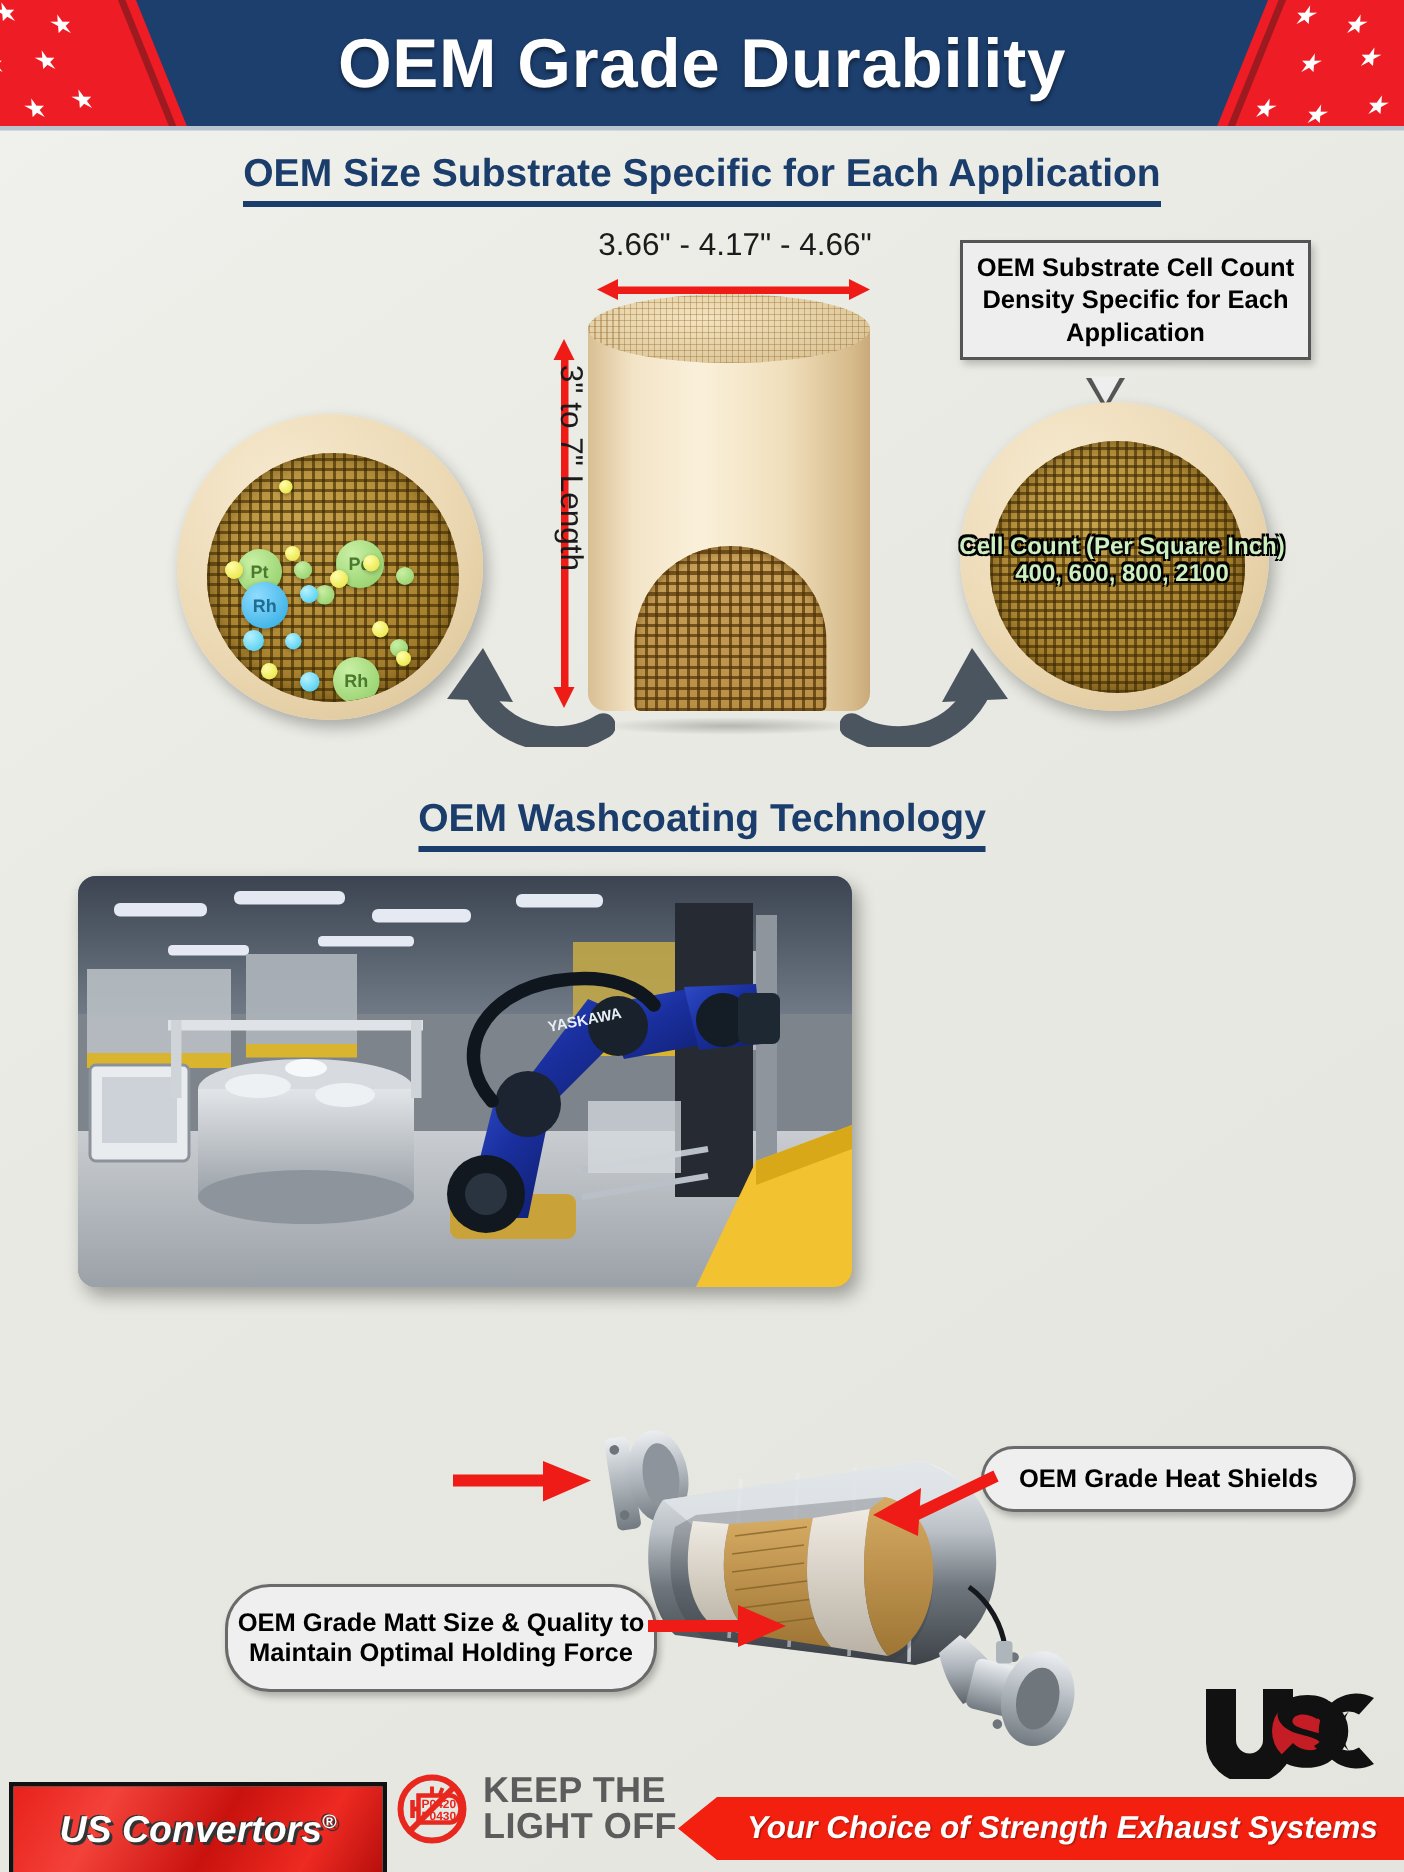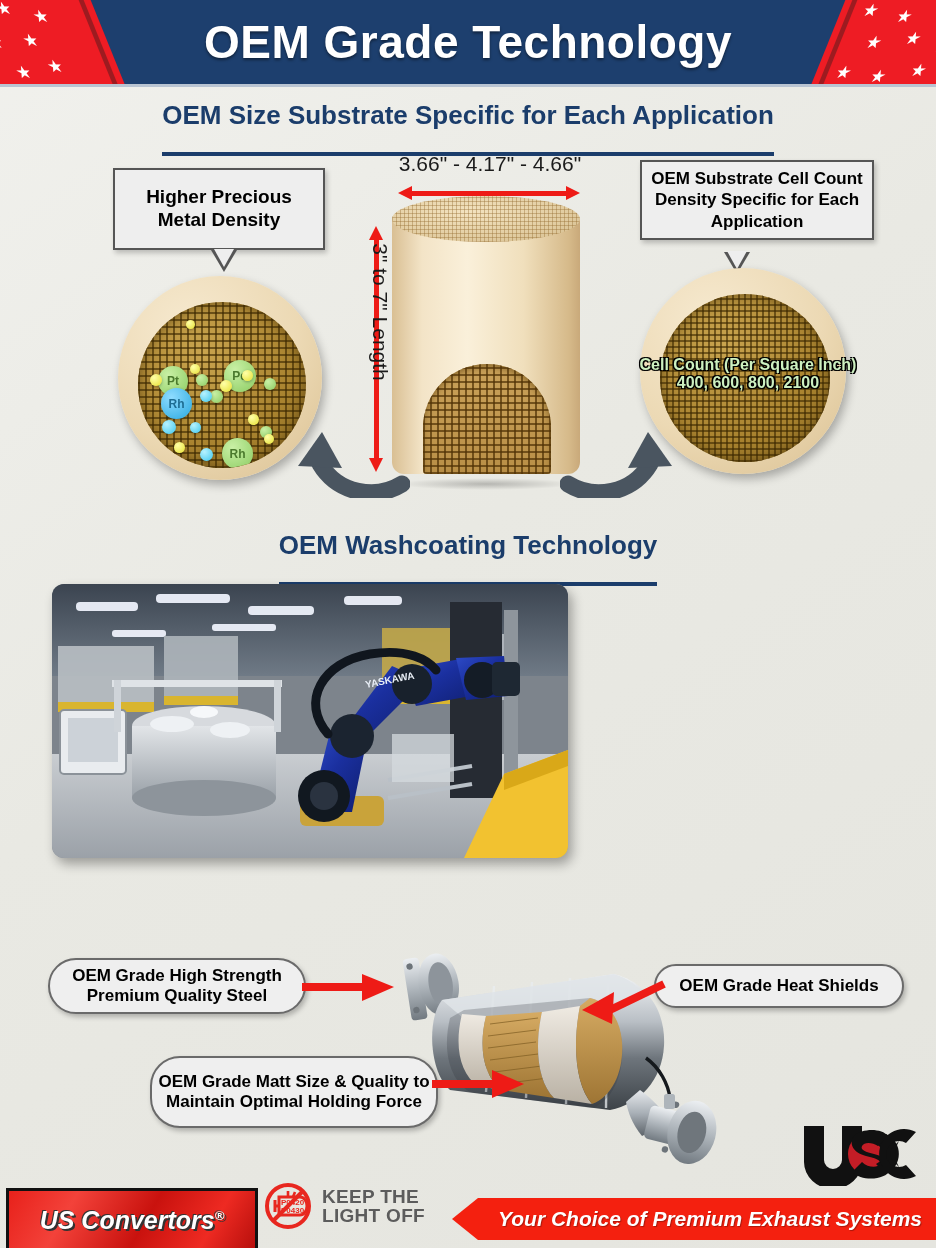"OEM Grade Technology" div.hdr-title { text: Technology -> Durability }
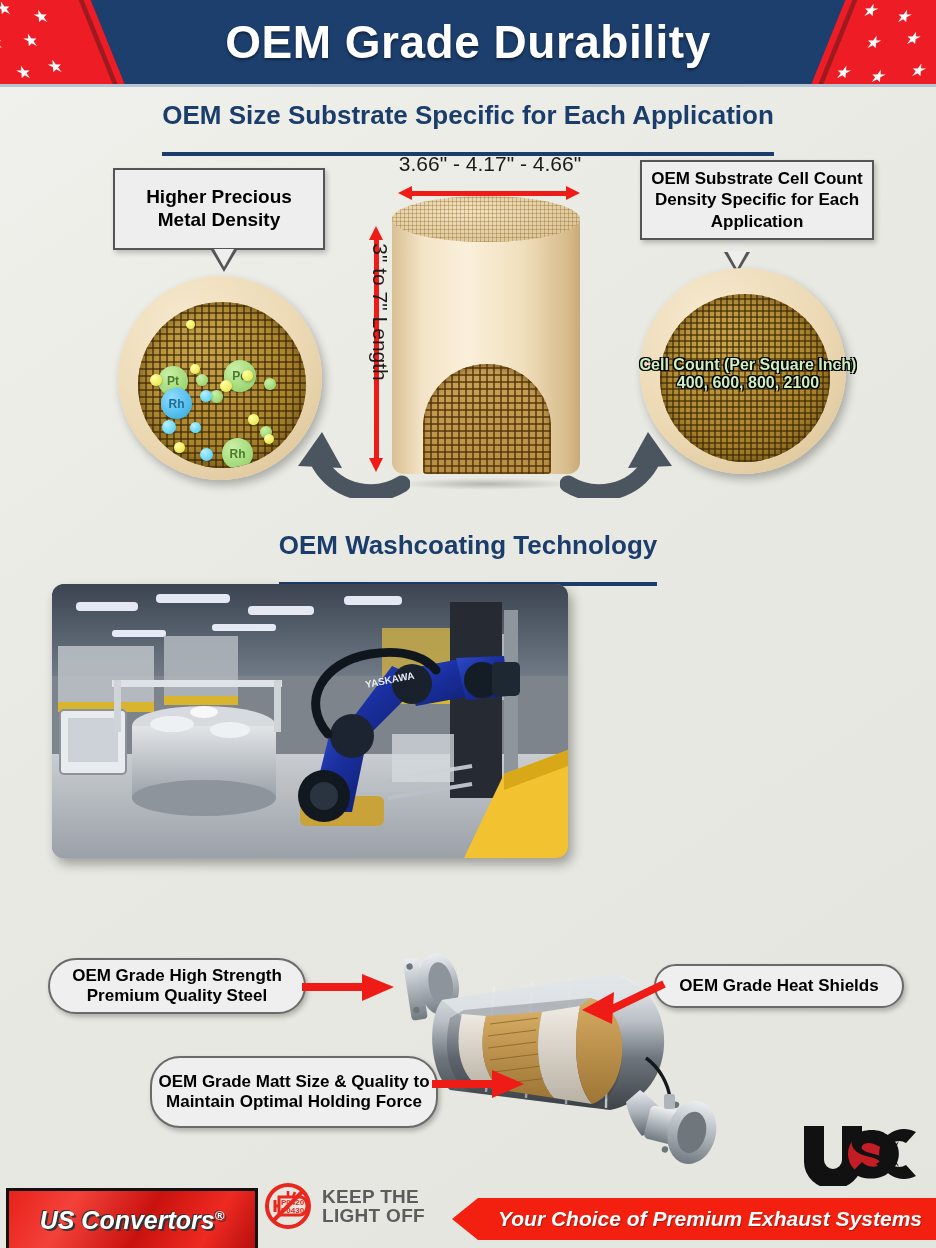"OEM Size Substrate Specific for" .sect-title span { padding-bottom: 21px -> 3px }
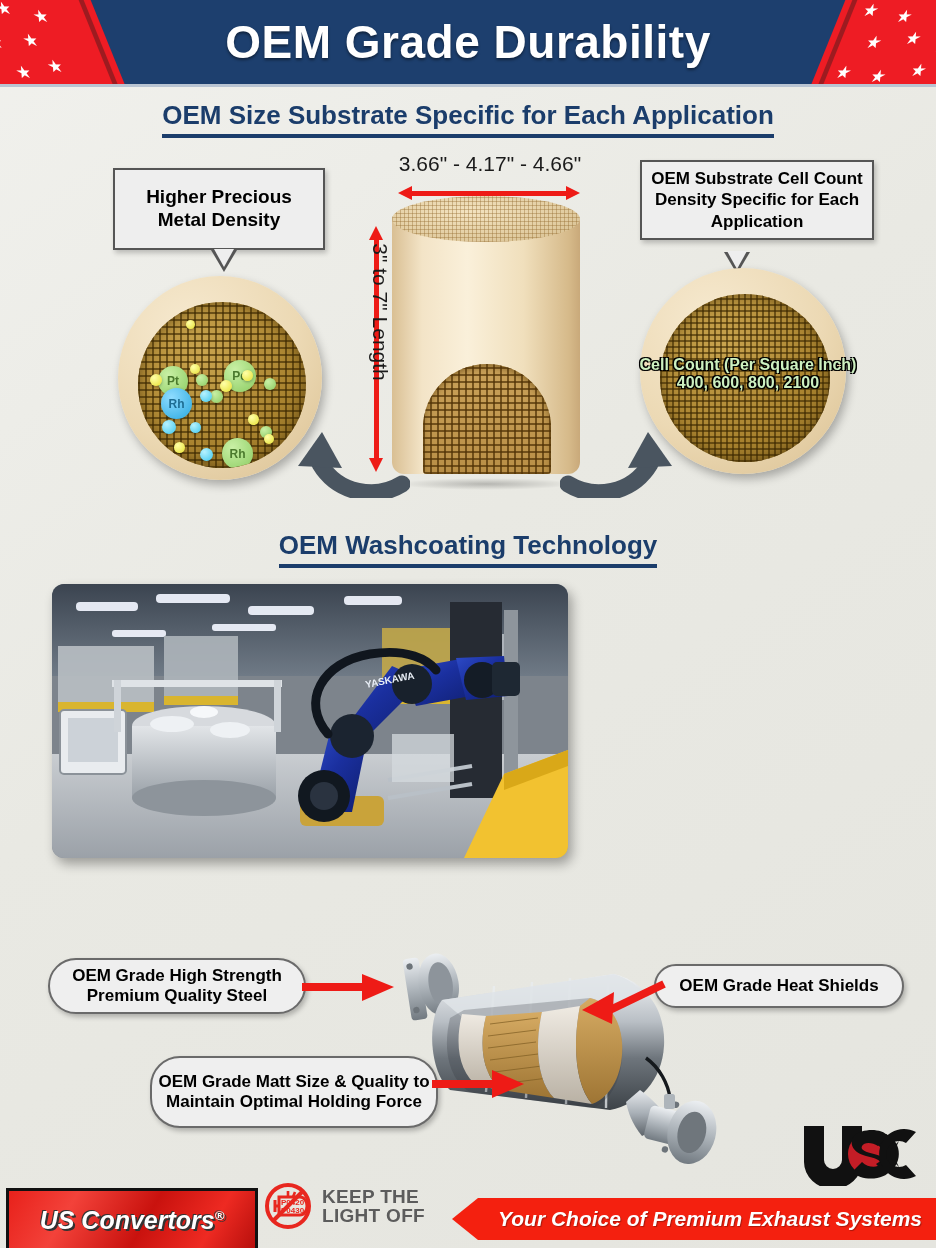"Higher Precious Metal Density" div.bubble { html: <div> <span>Higher Precious Metal Density</span> <span></span> <span></span> </div> -> none }
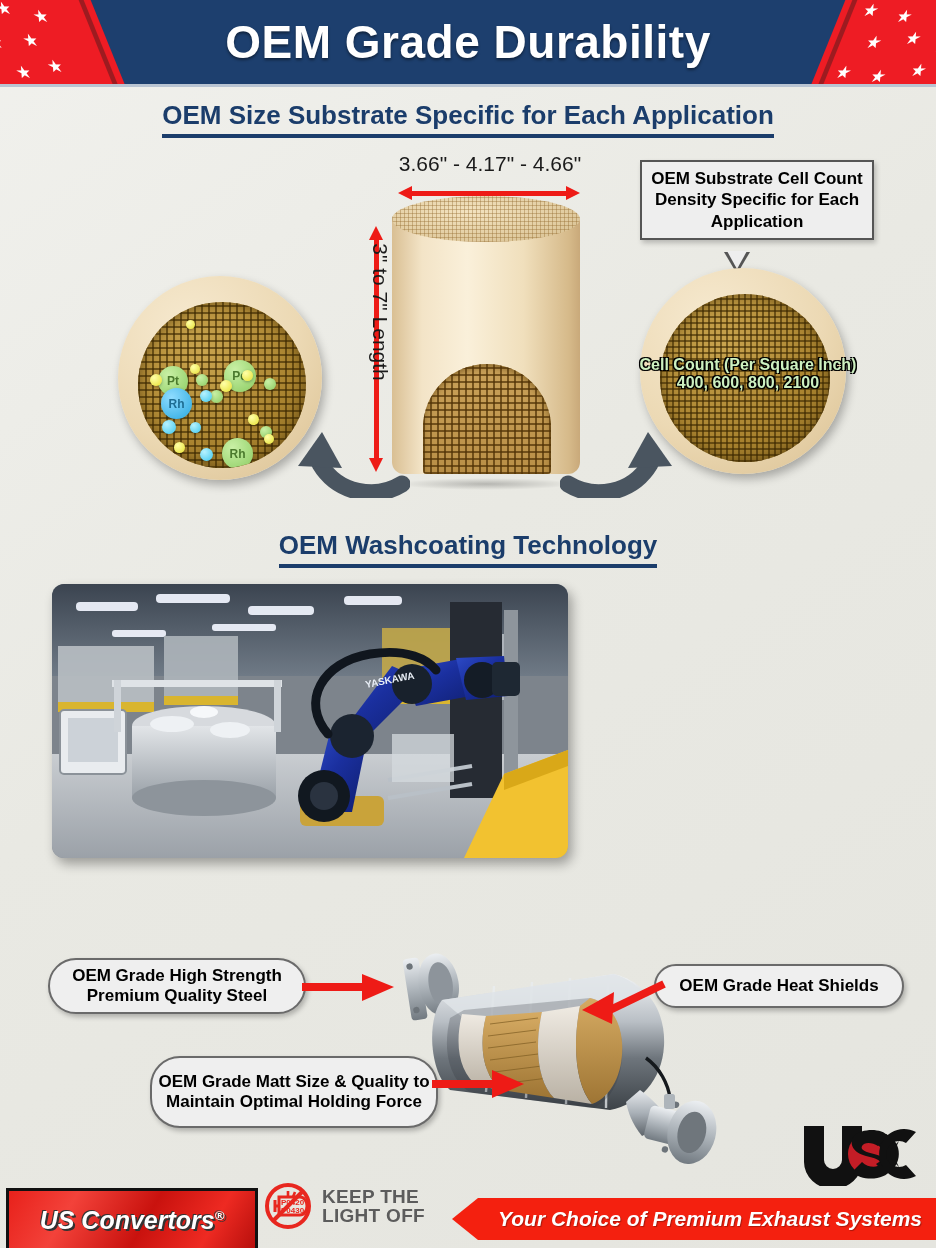"OEM Grade High Strength Premium" div.pill { html: <div> <span>OEM Grade High Strength Premium Quality Steel</span> </div> -> none }
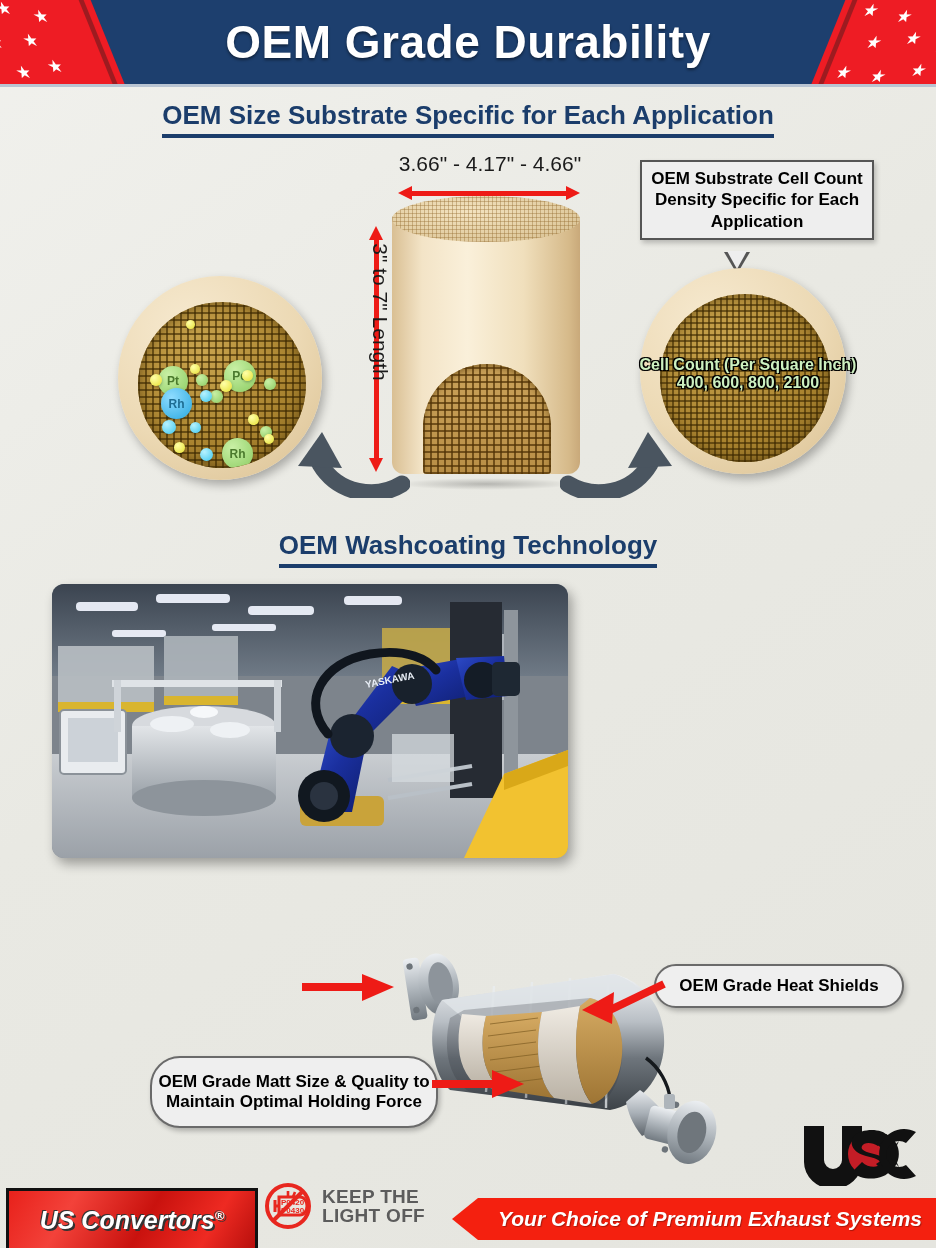"KEEP THE" .keepoff-txt { font-size: 19px -> 24px }
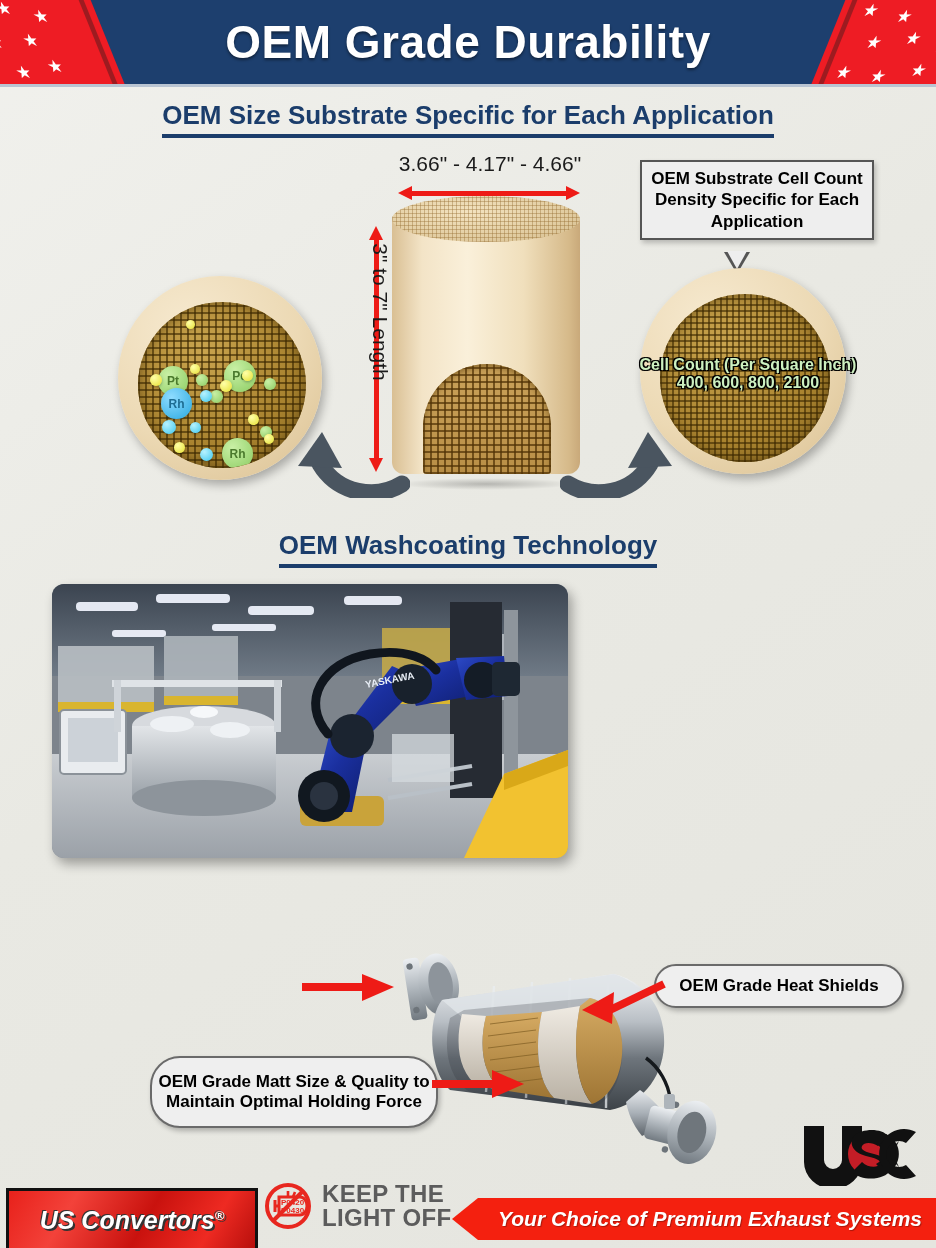"Your Choice of Premium Exhaust" span { text: Premium -> Strength }
